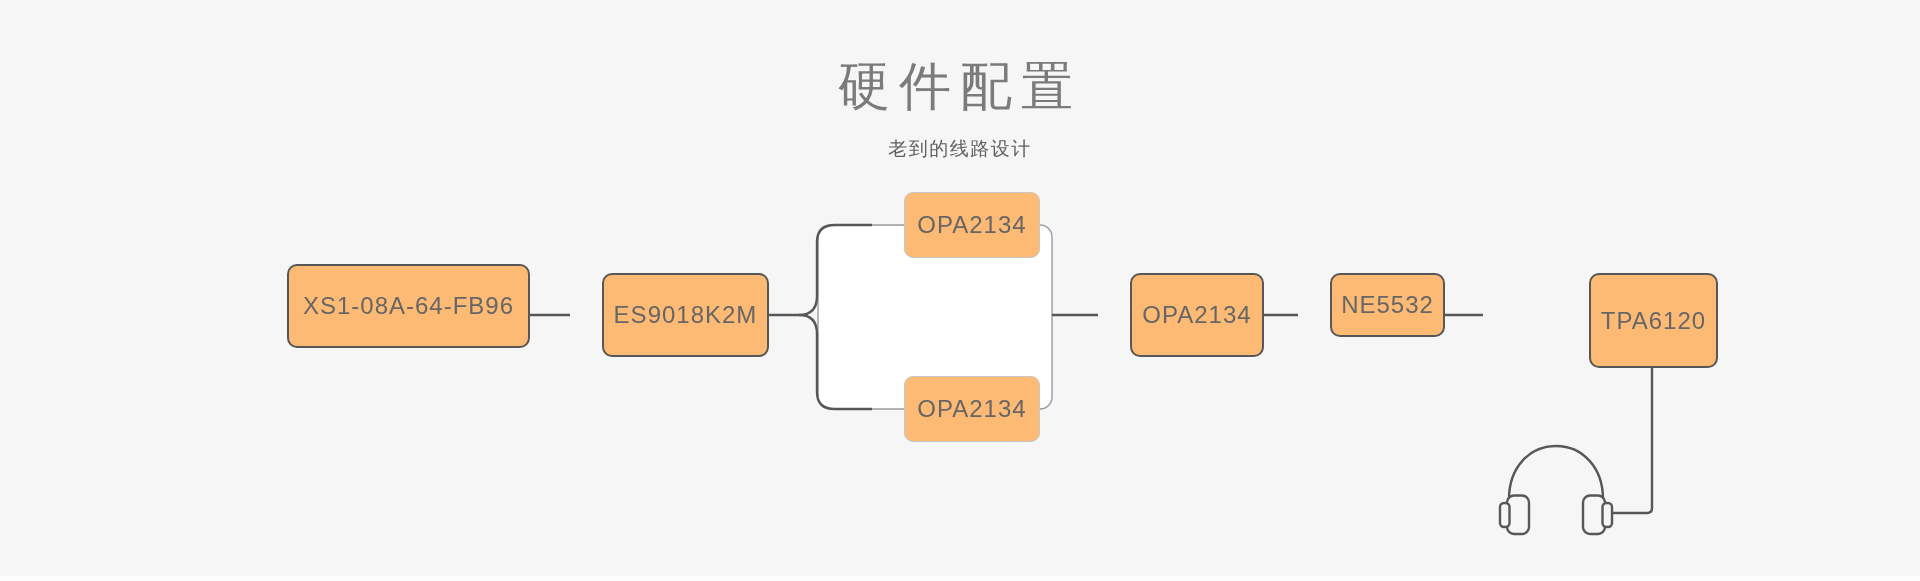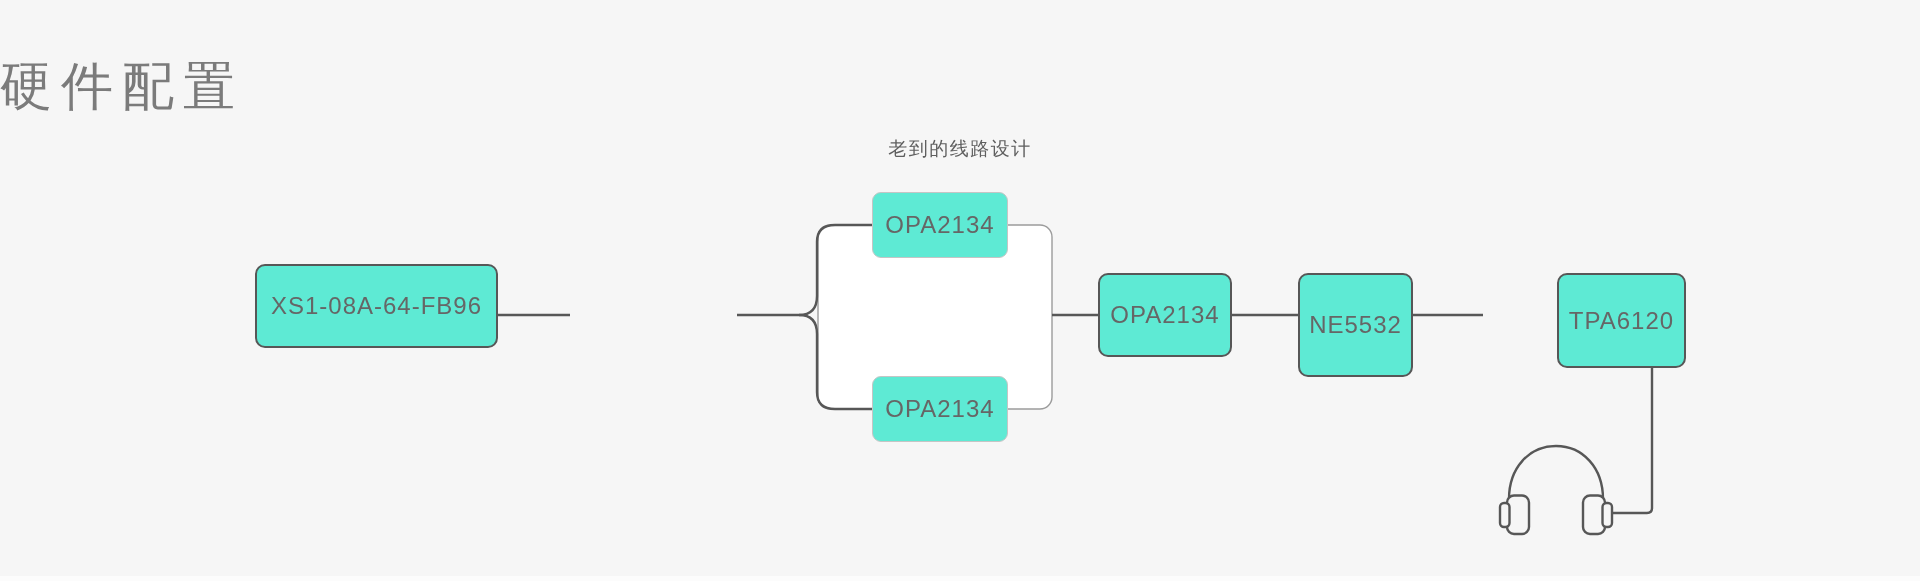"硬件配置" .section-title { text-align: left -> center }
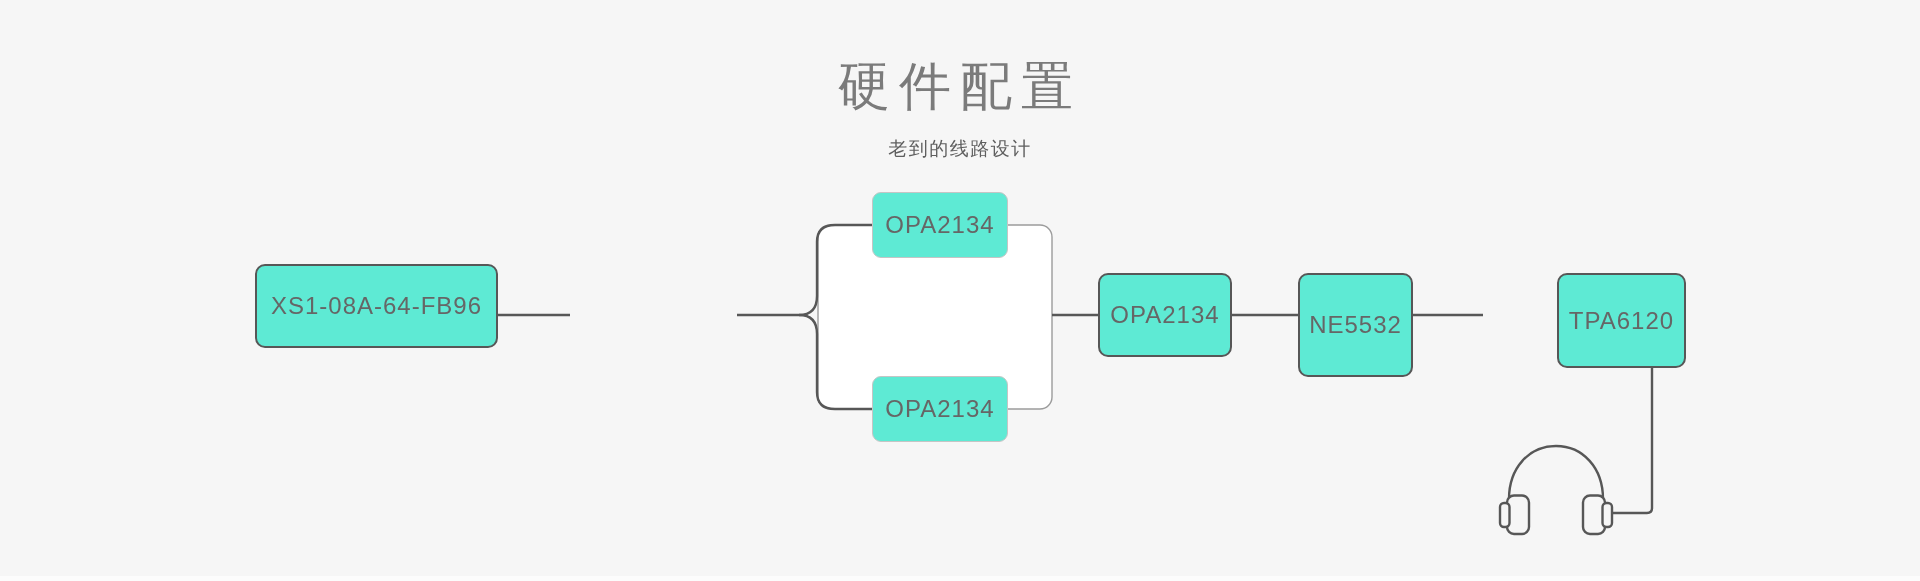"OPA2134" .node { background: #5eead4 -> #fdba74; margin-left: none -> 32px }
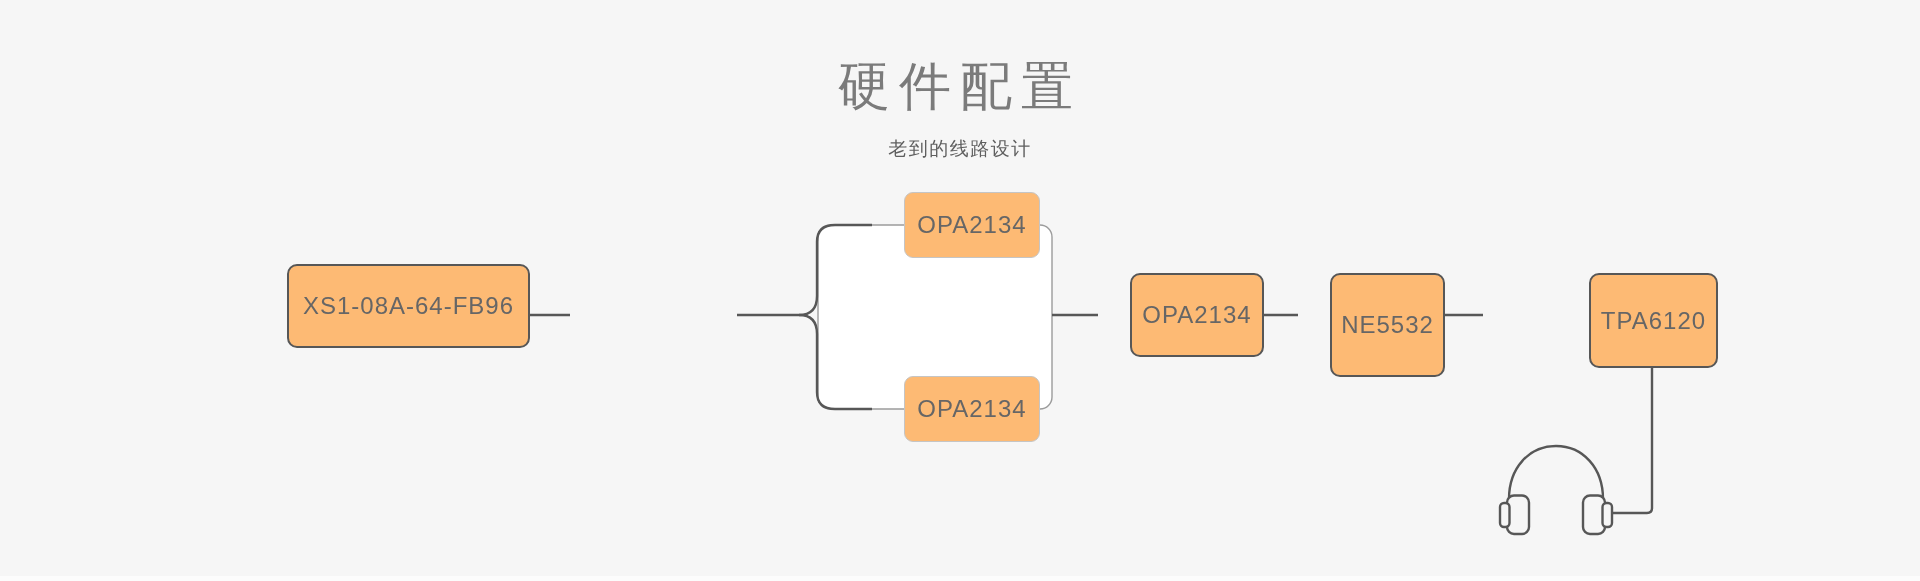"ES9018K2M" div.node { html: none -> <div>ES9018K2M</div> }
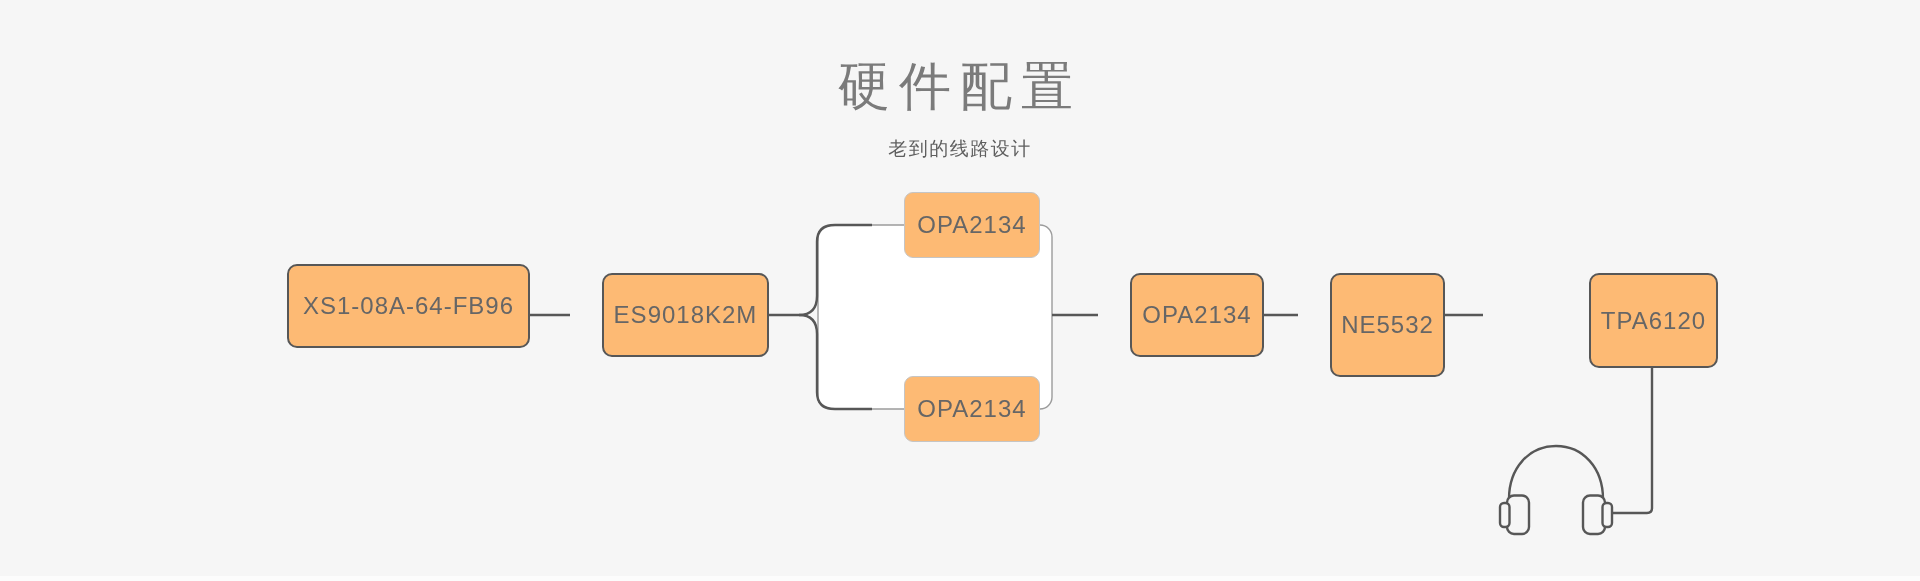"NE5532" div.node { height: 104px -> 64px }
